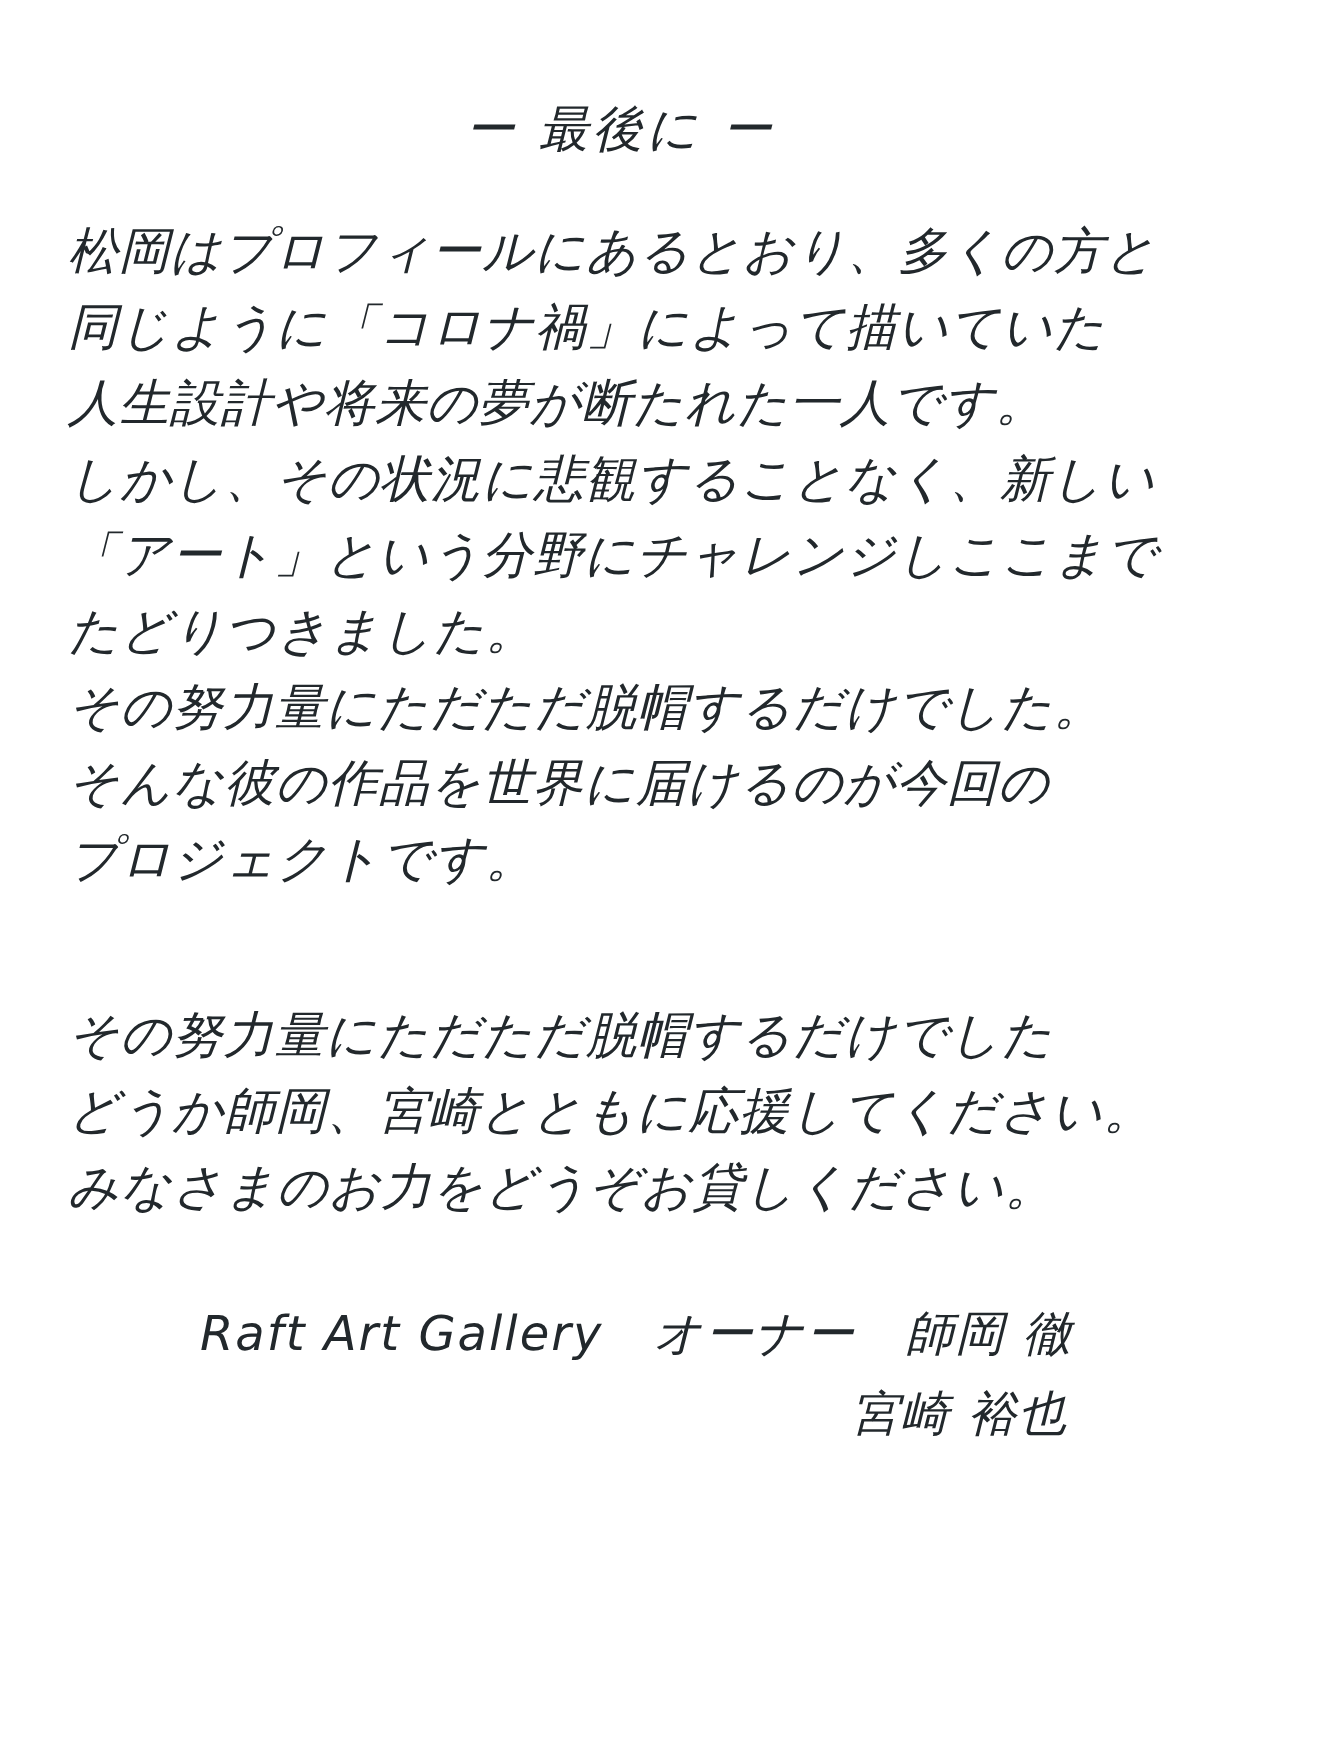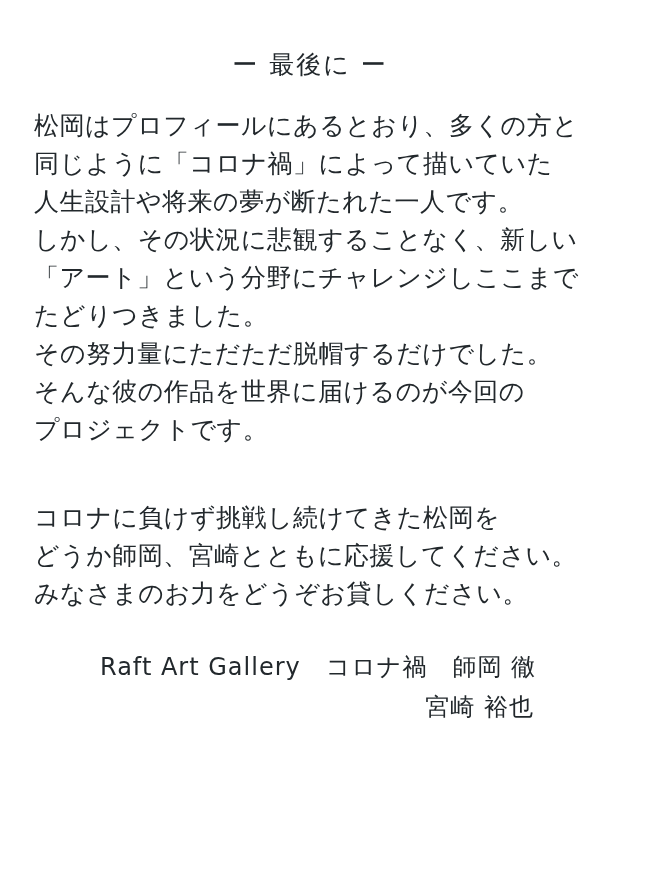"ー 最後に ー" .page { font-style: none -> italic }
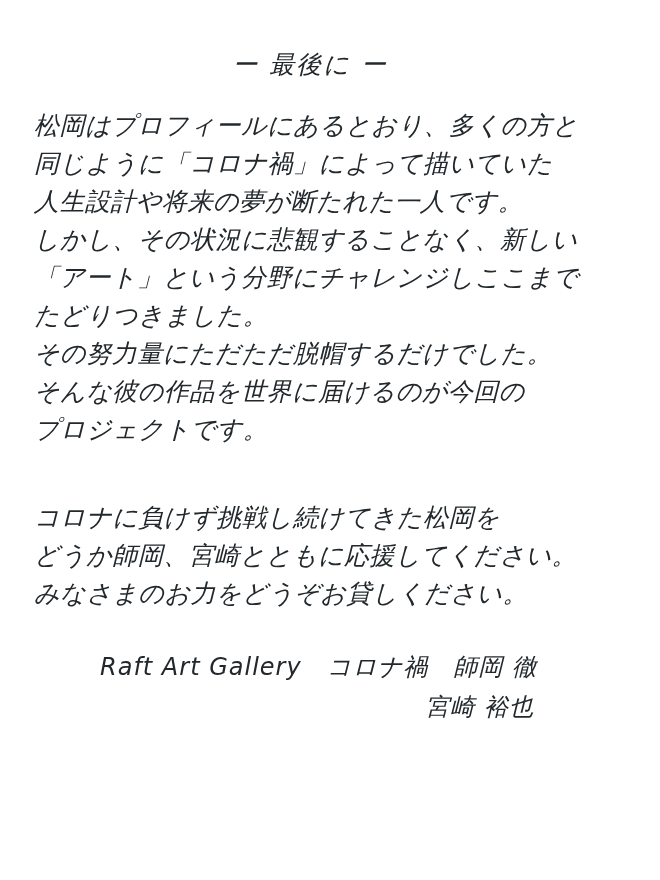"コロナに負けず挑戦し続けてきた松岡を" div.body-block { text: コロナに負けず挑戦し続けてきた松岡を -> その努力量にただただ脱帽するだけでした }
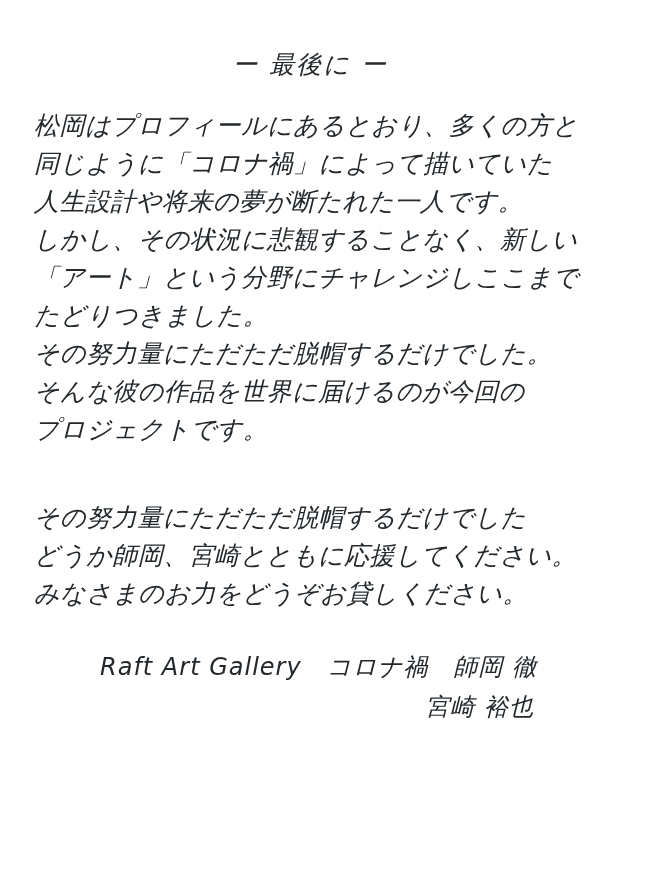"Raft Art Gallery コロナ禍 師岡" div.sig-line-1 { text: コロナ禍 -> オーナー }
